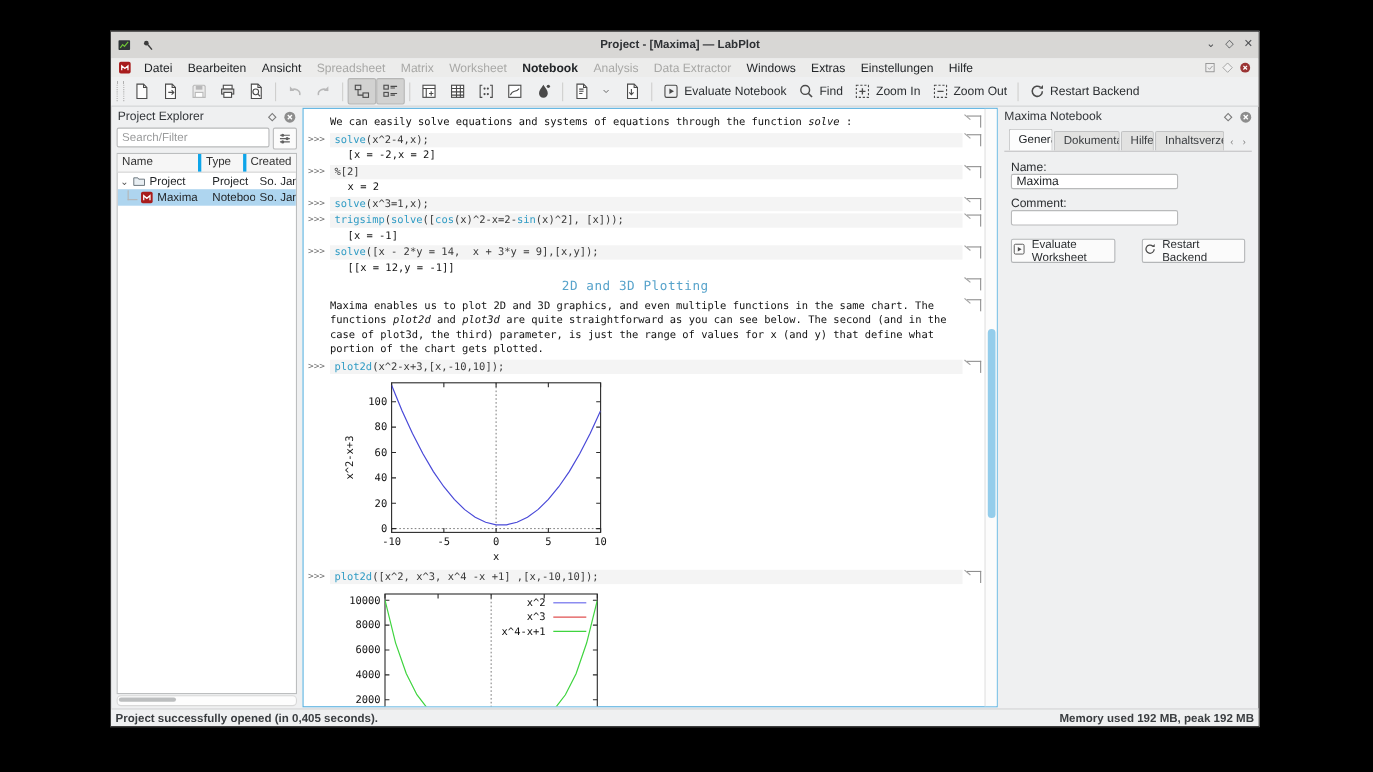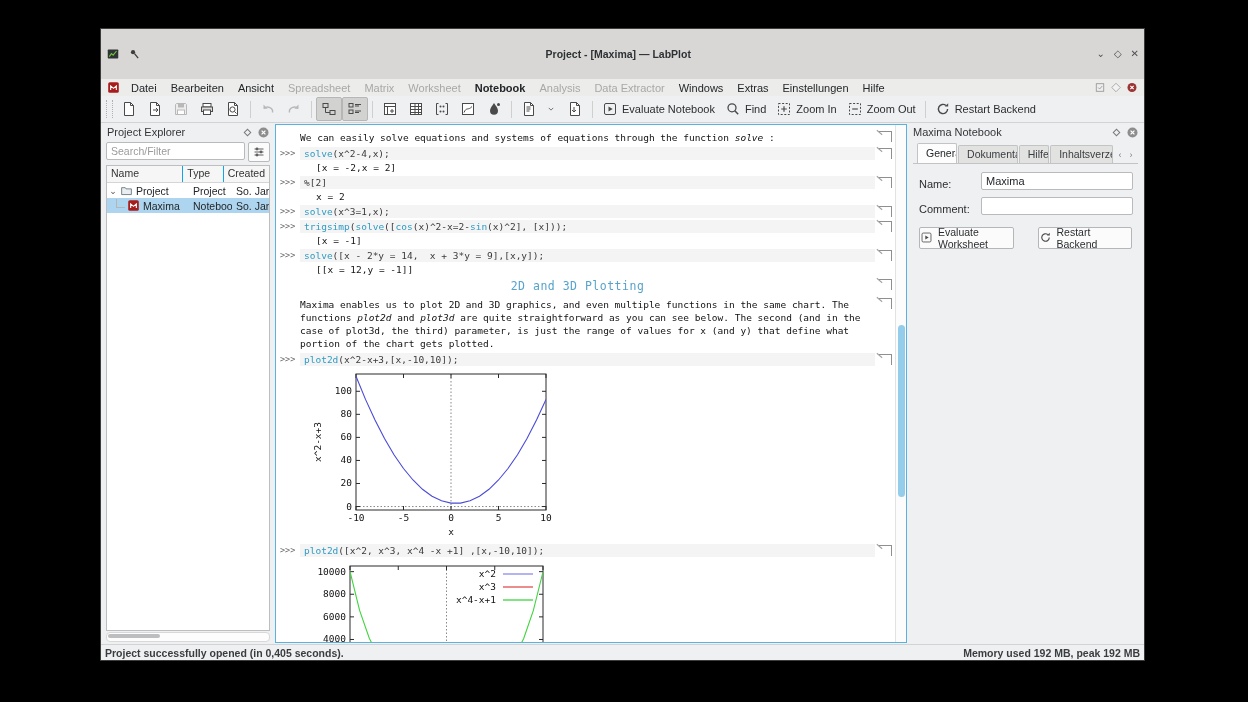"Project - [Maxima] — LabPlot" .titlebar { padding: 17px 5px -> 4px 5px }
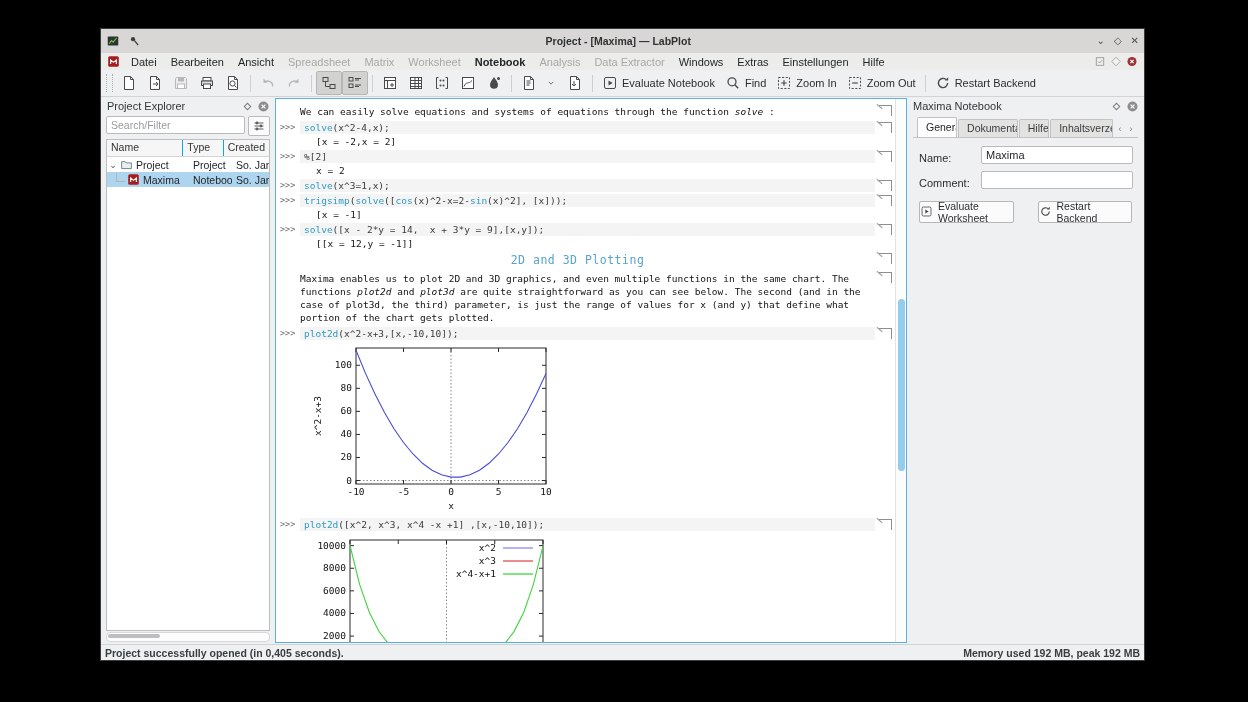"Name" .treehead div { border-right: 1px solid #0ea5e9 -> 3px solid #0ea5e9 }
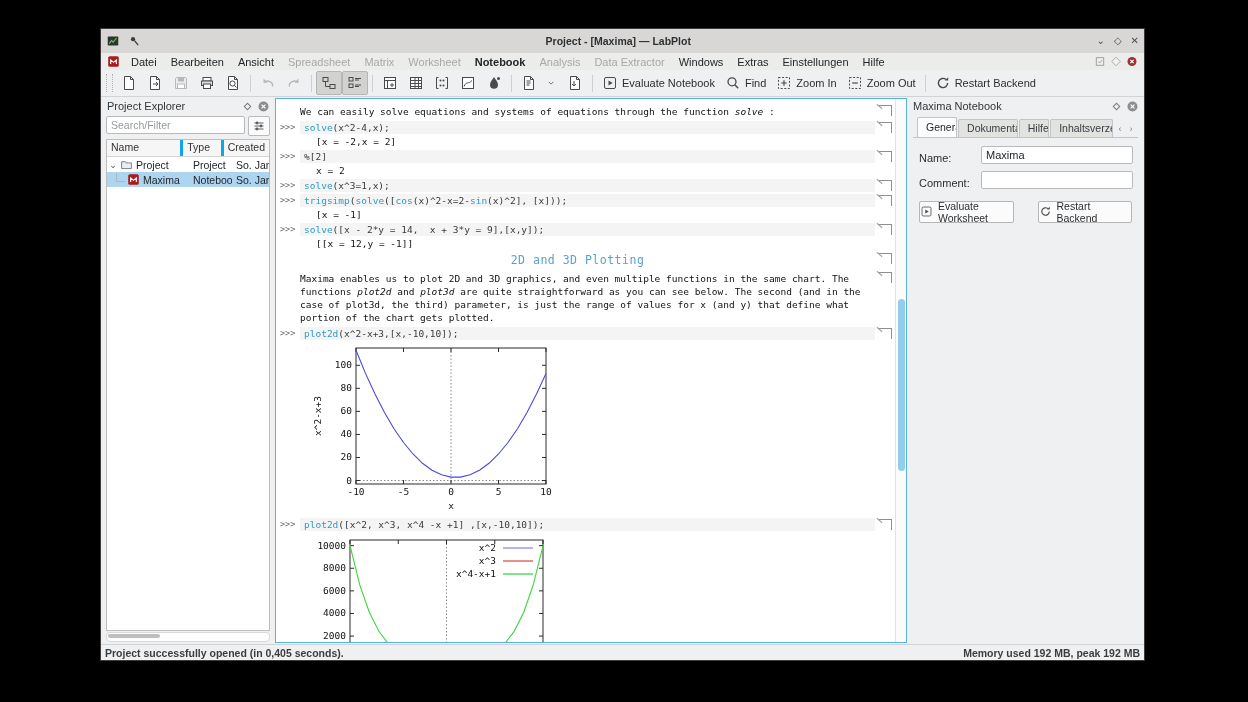"Name:" .formrow { align-items: flex-end -> flex-start; flex-direction: none -> column }
